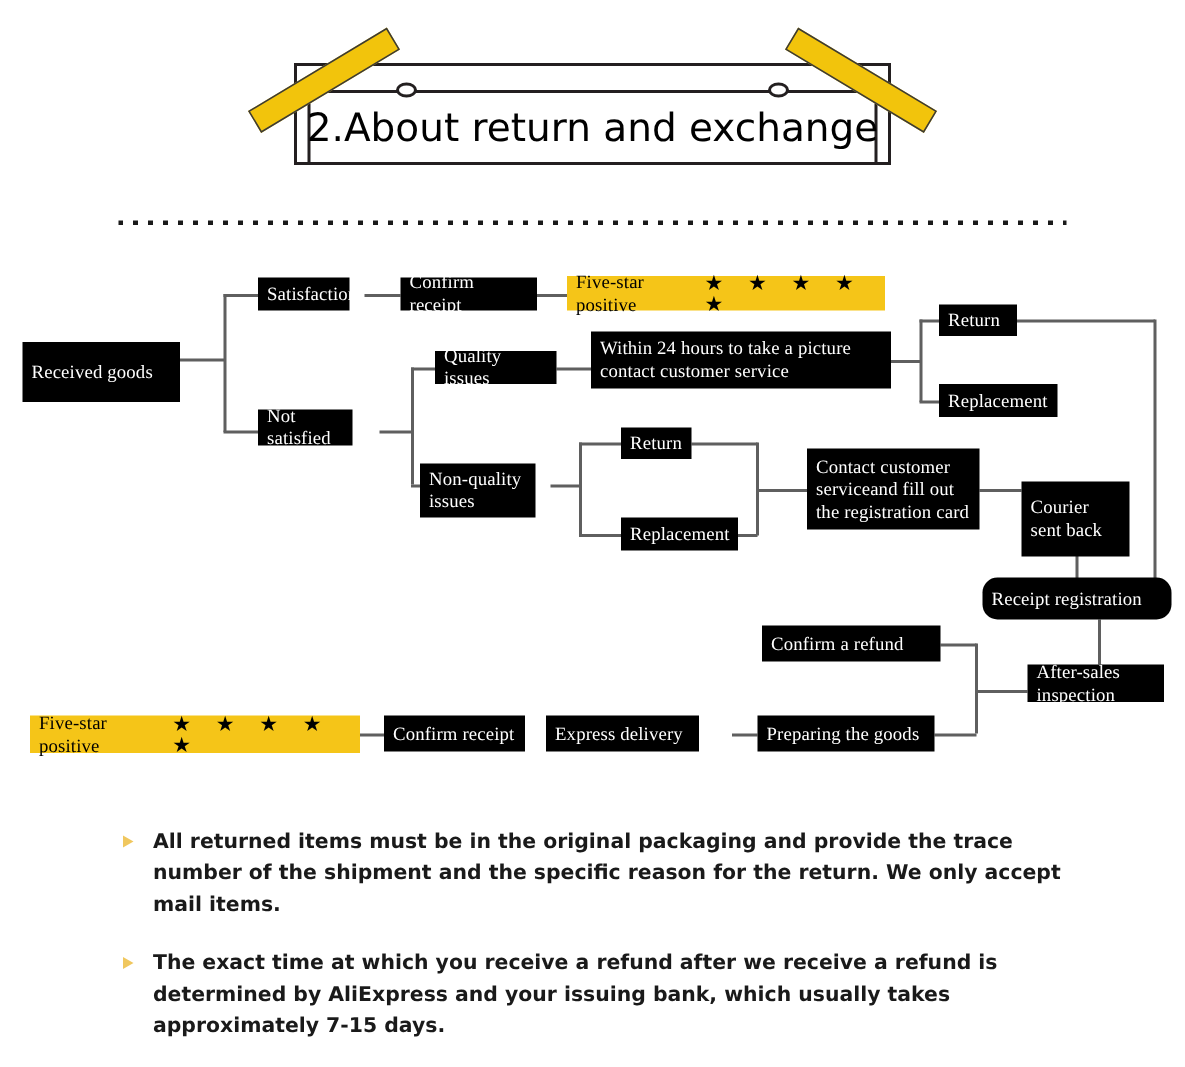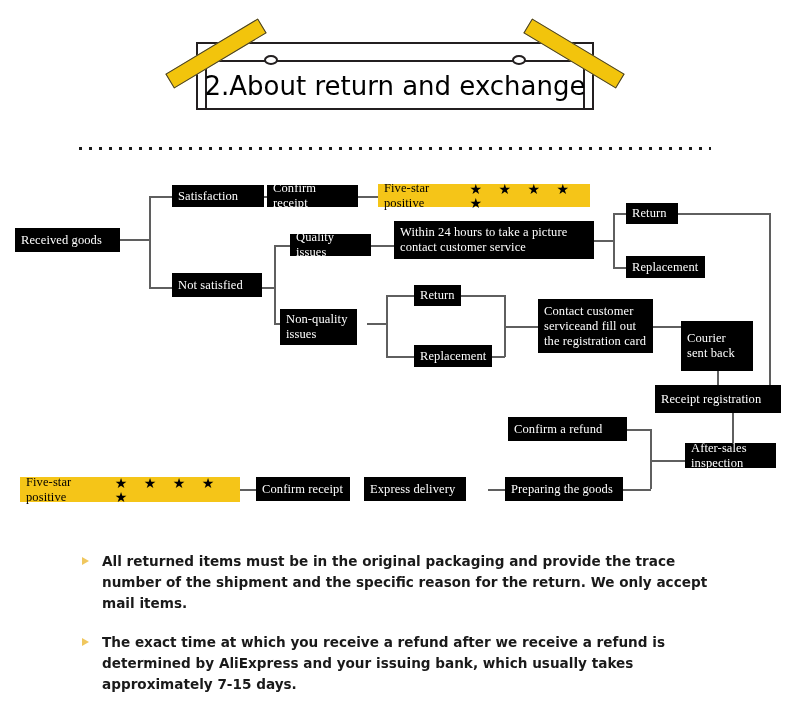"Satisfaction" div.node { width: 92px -> 61px }
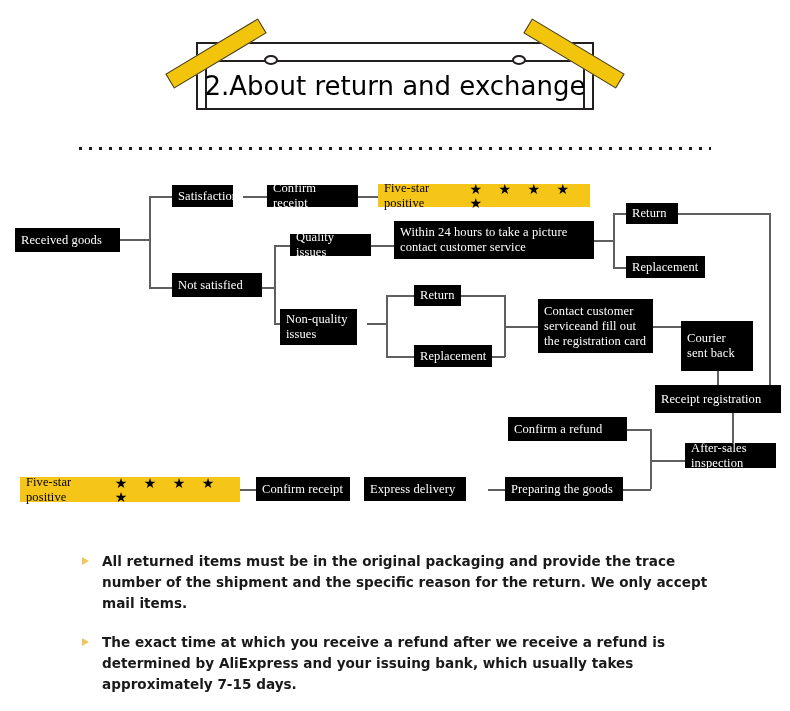"Received goods" div.node { height: 24px -> 40px }
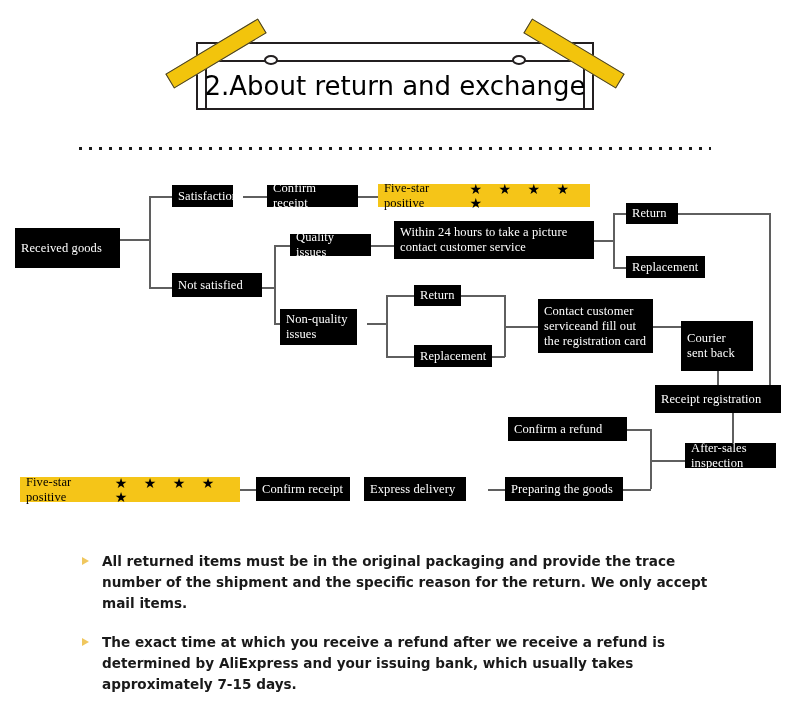"Not satisfied" div.node { width: 90px -> 63px }
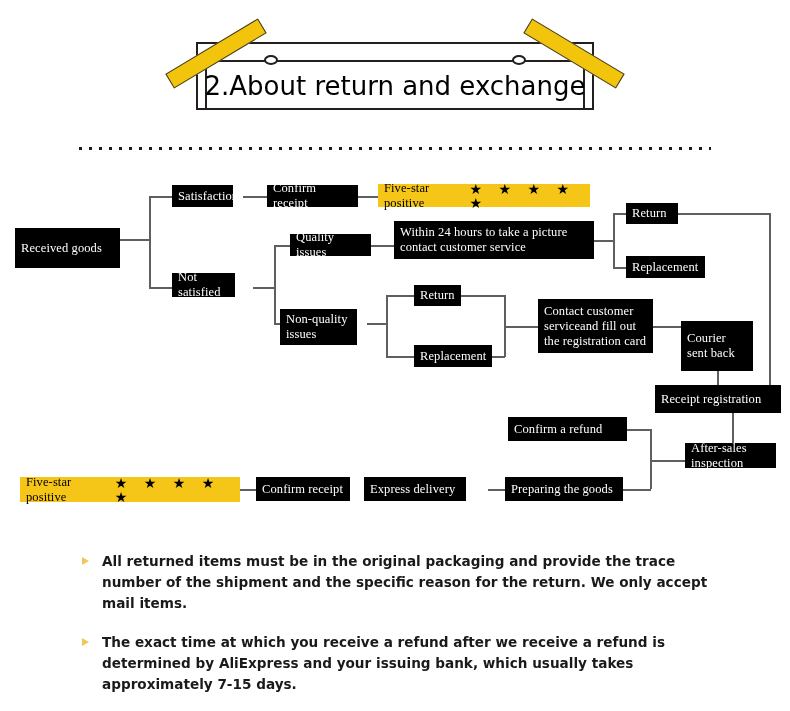"Receipt registration" div.node { border-radius: none -> 10px }
